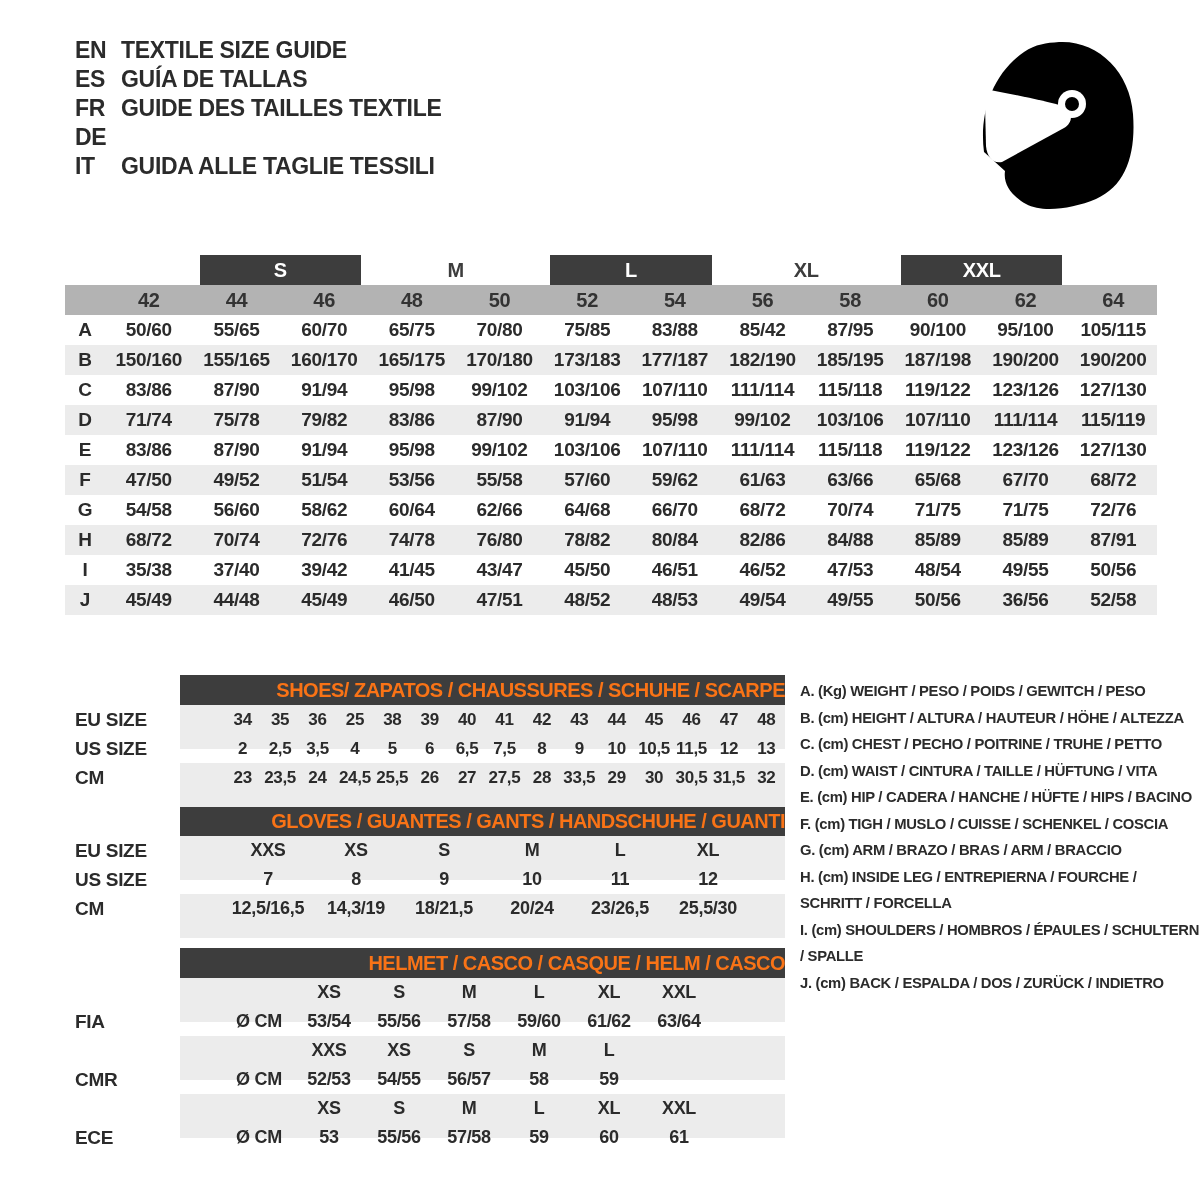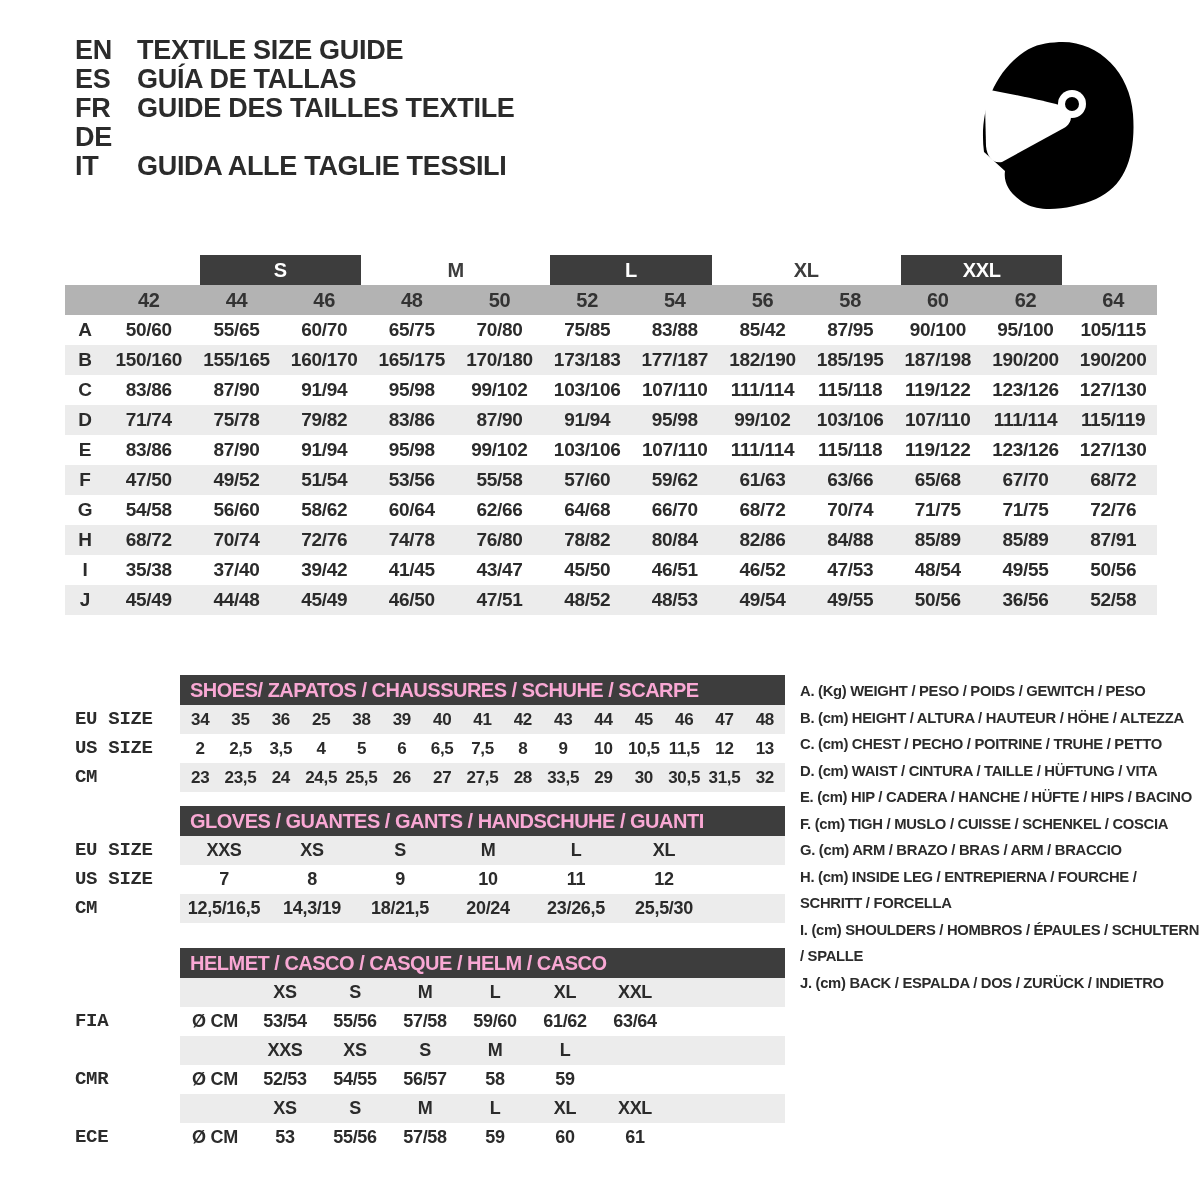"EN" .lrow { font-size: 27px -> 23px; gap: 16px -> none }
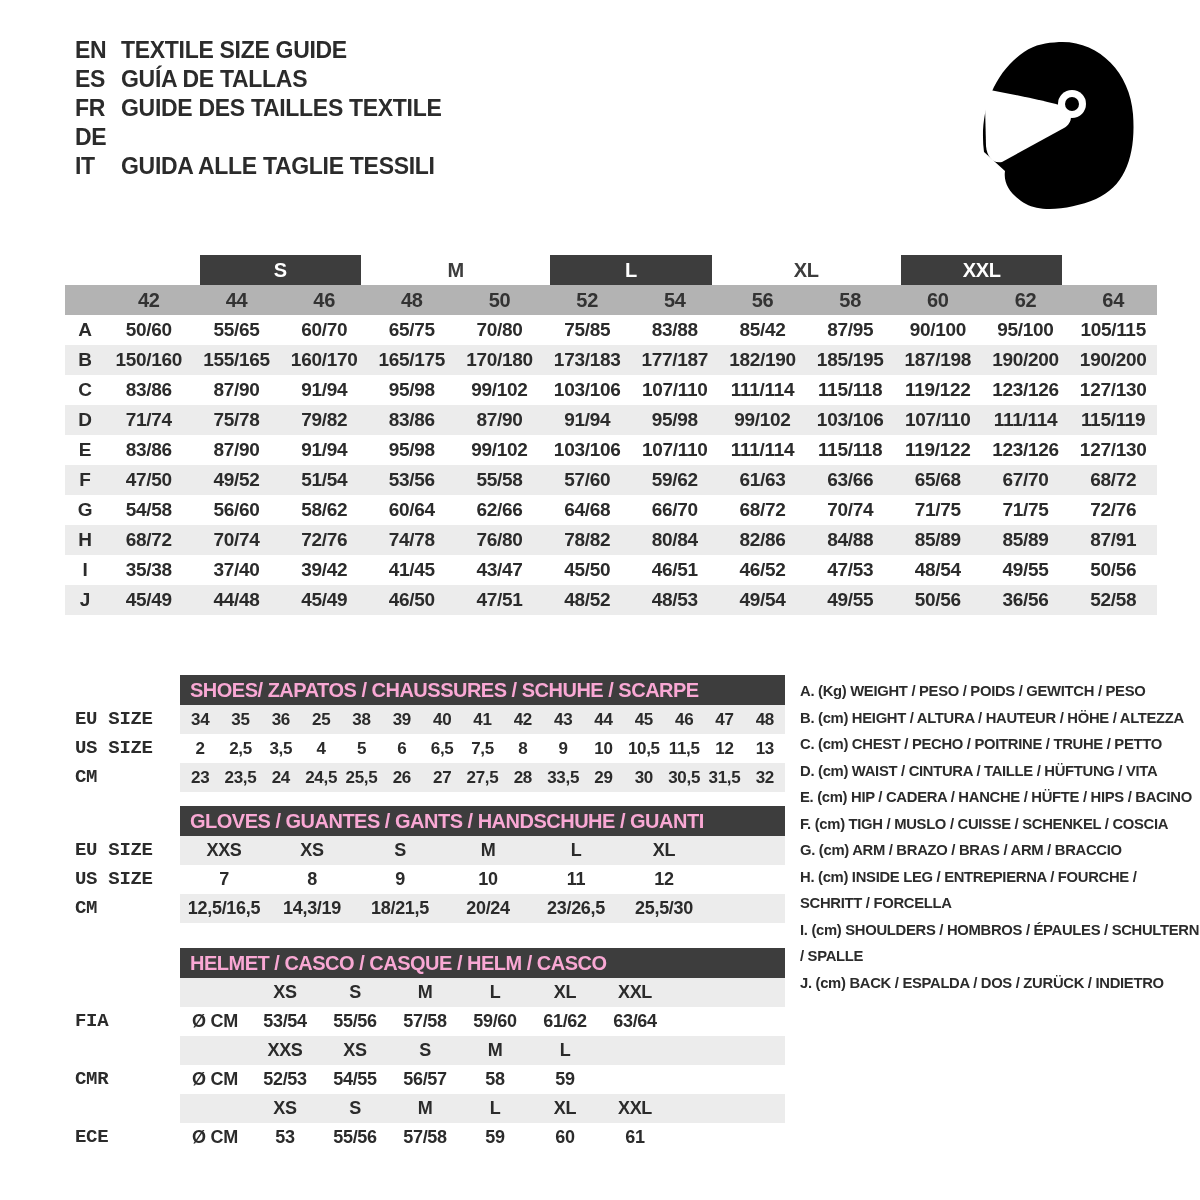"SHOES/ ZAPATOS / CHAUSSURES /" .bar { color: #f9a8d4 -> #f97316; text-align: none -> right }
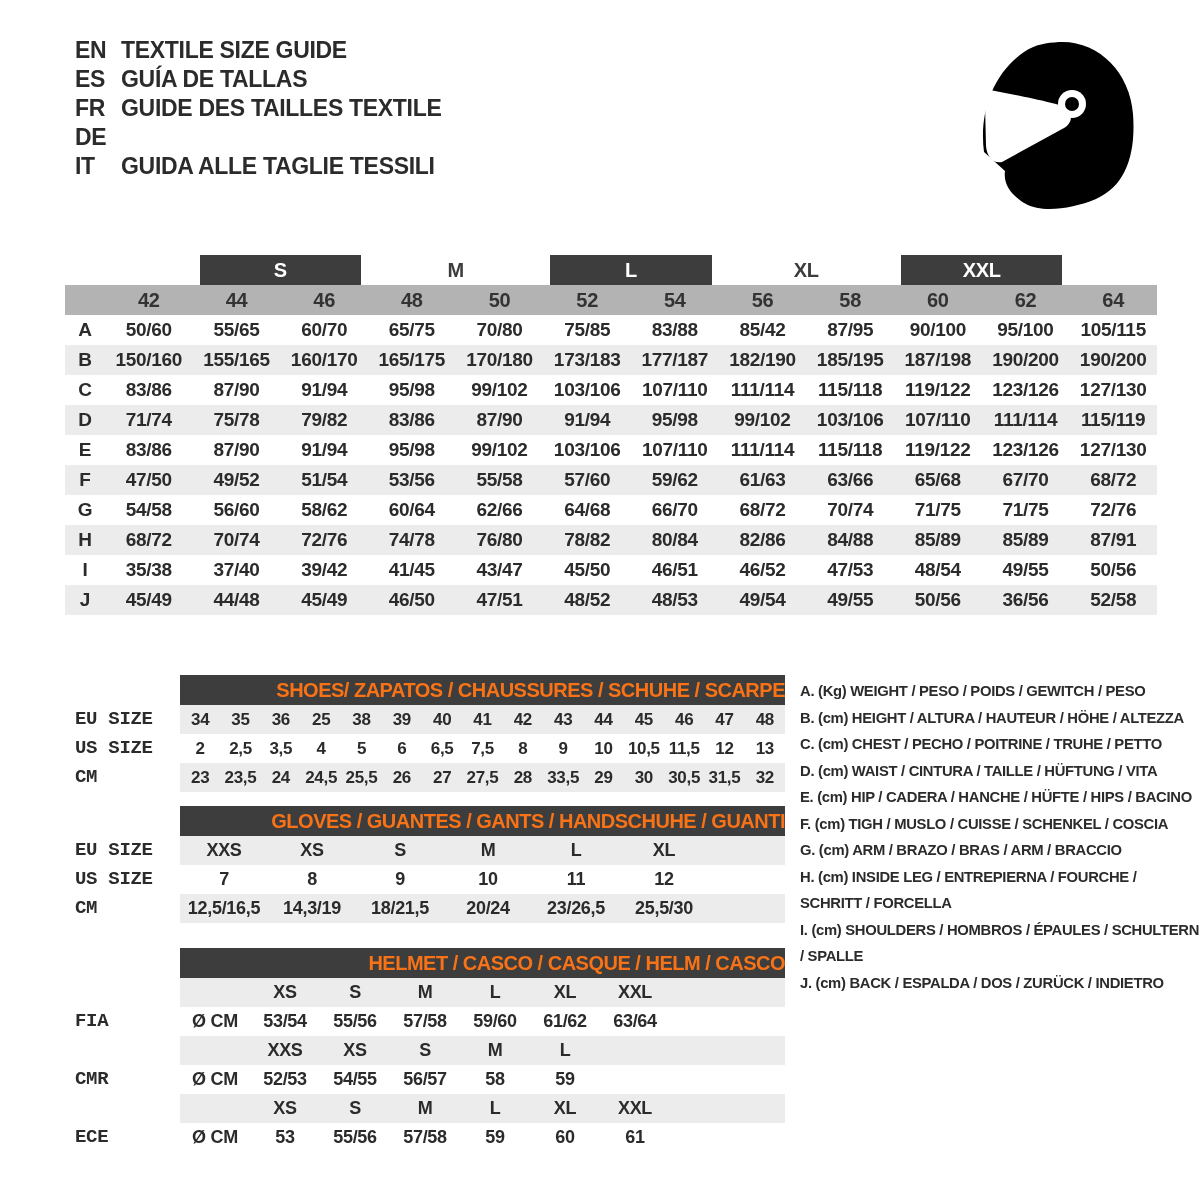"EU SIZE" .srow .rowlab { font-family: Liberation Mono, monospace -> none }
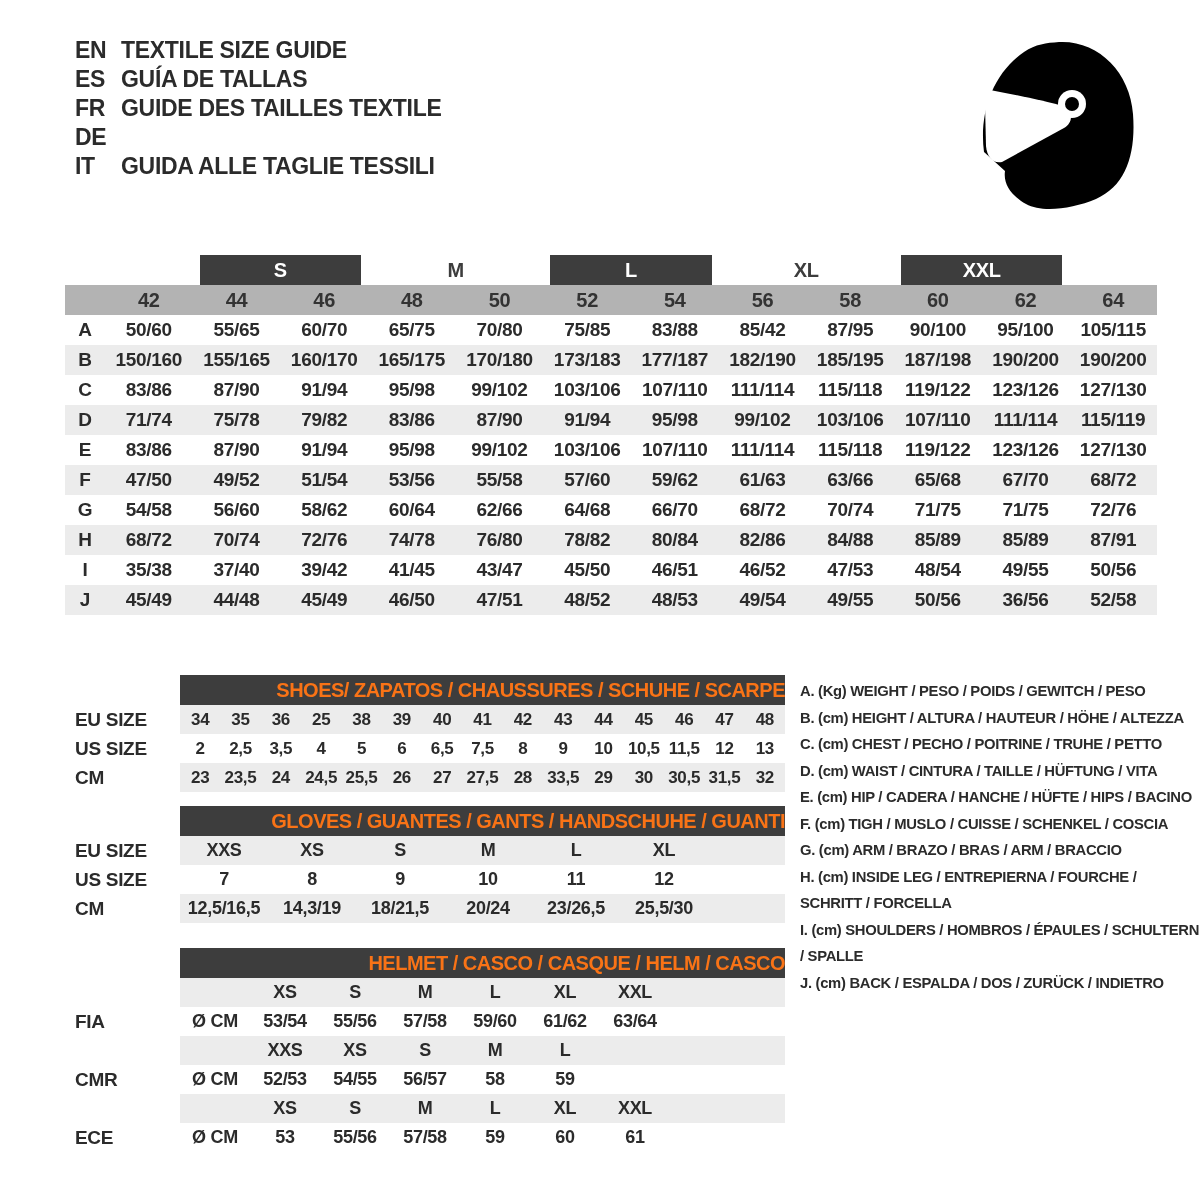"34" .bandarea { height: 29px -> 44px; padding-left: none -> 44px }
